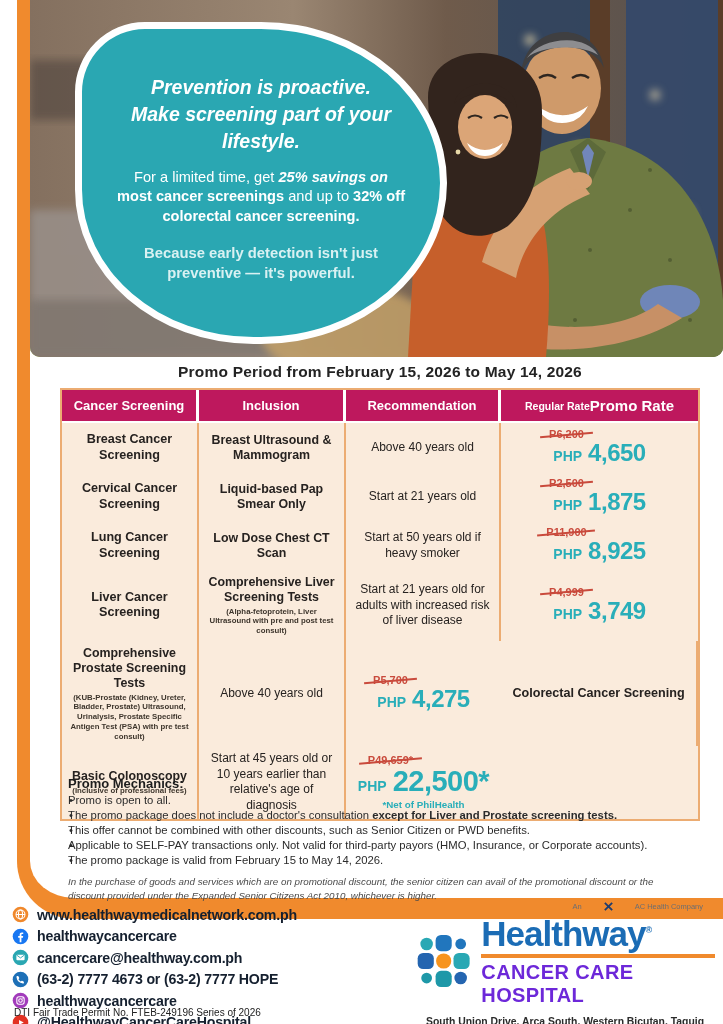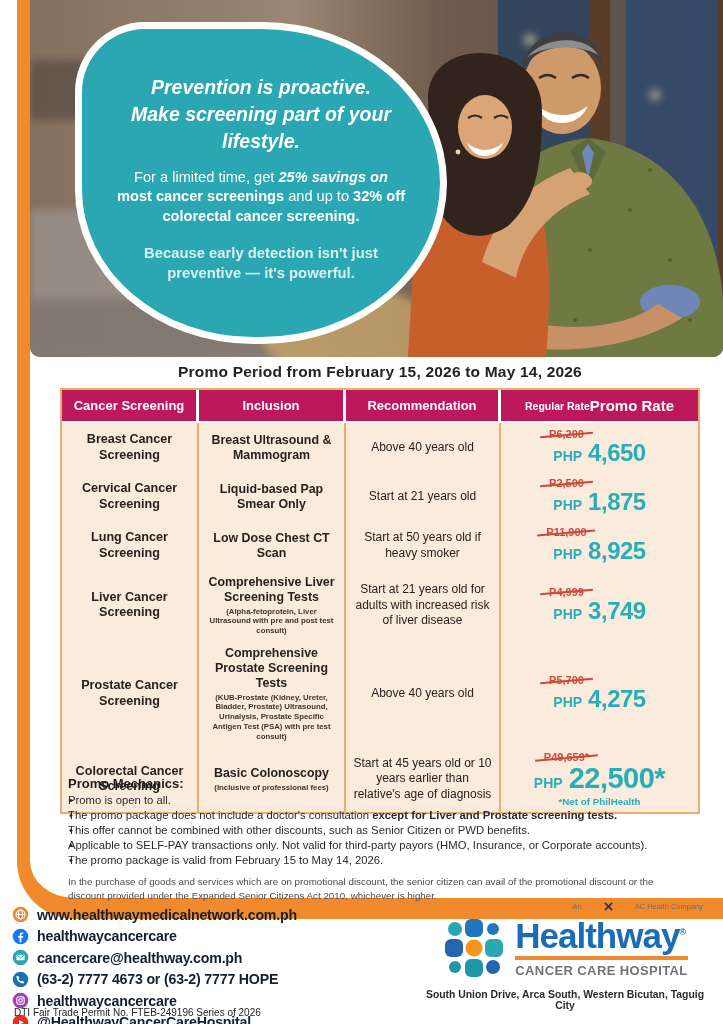"Prostate Cancer Screening" div.cell { html: <div> <span>Prostate Cancer Screening</span> </div> -> none }
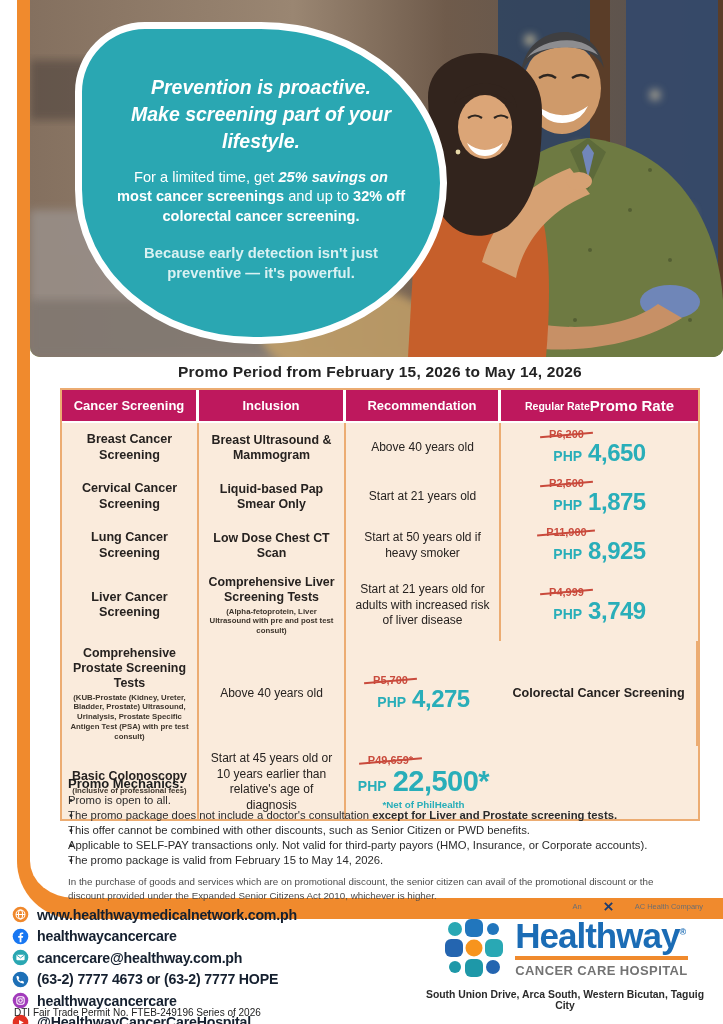"In the purchase of goods" .fine-print { font-style: none -> italic }
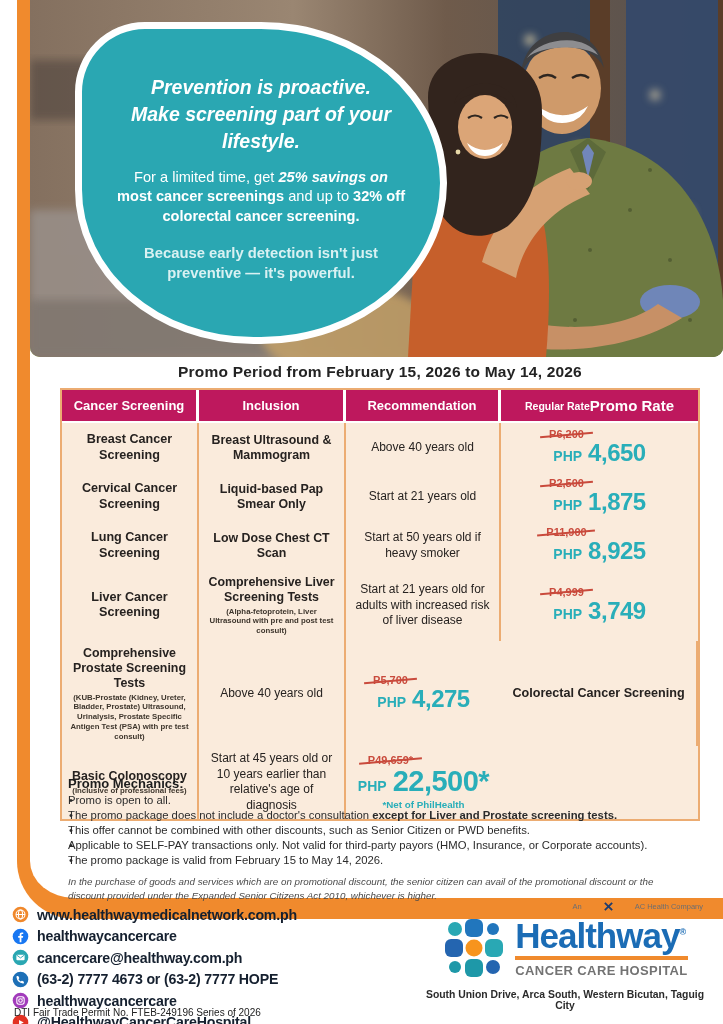"CANCER CARE HOSPITAL" .hw-sub { color: #737373 -> #6d28d9; font-size: 13px -> 20px }
